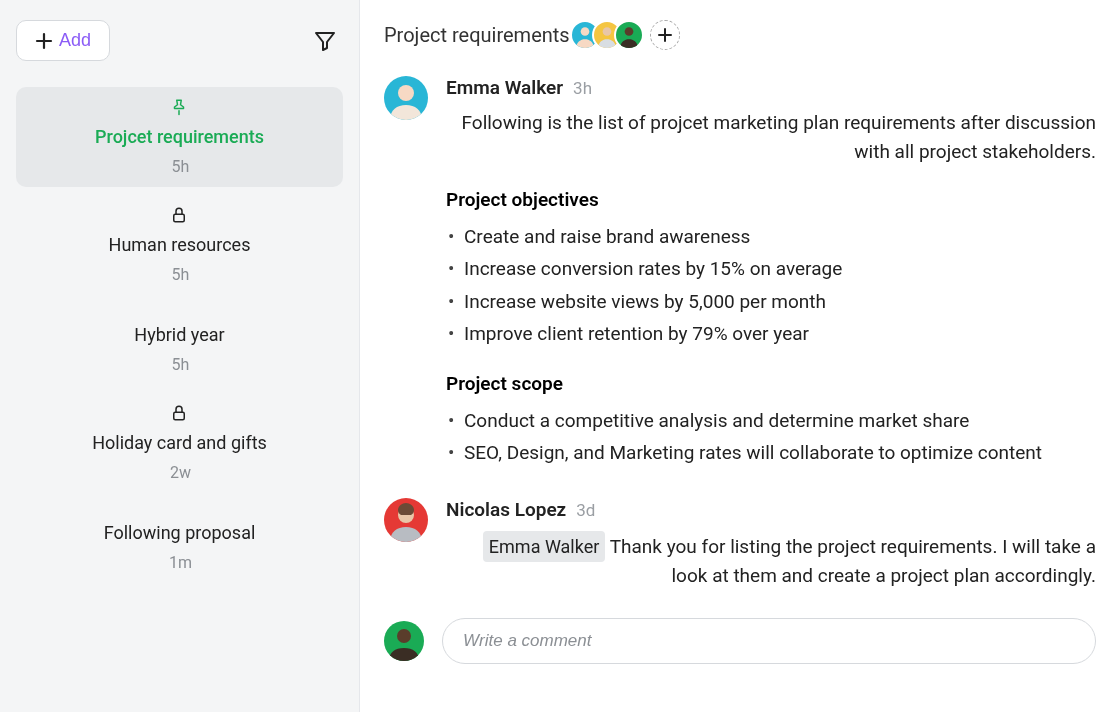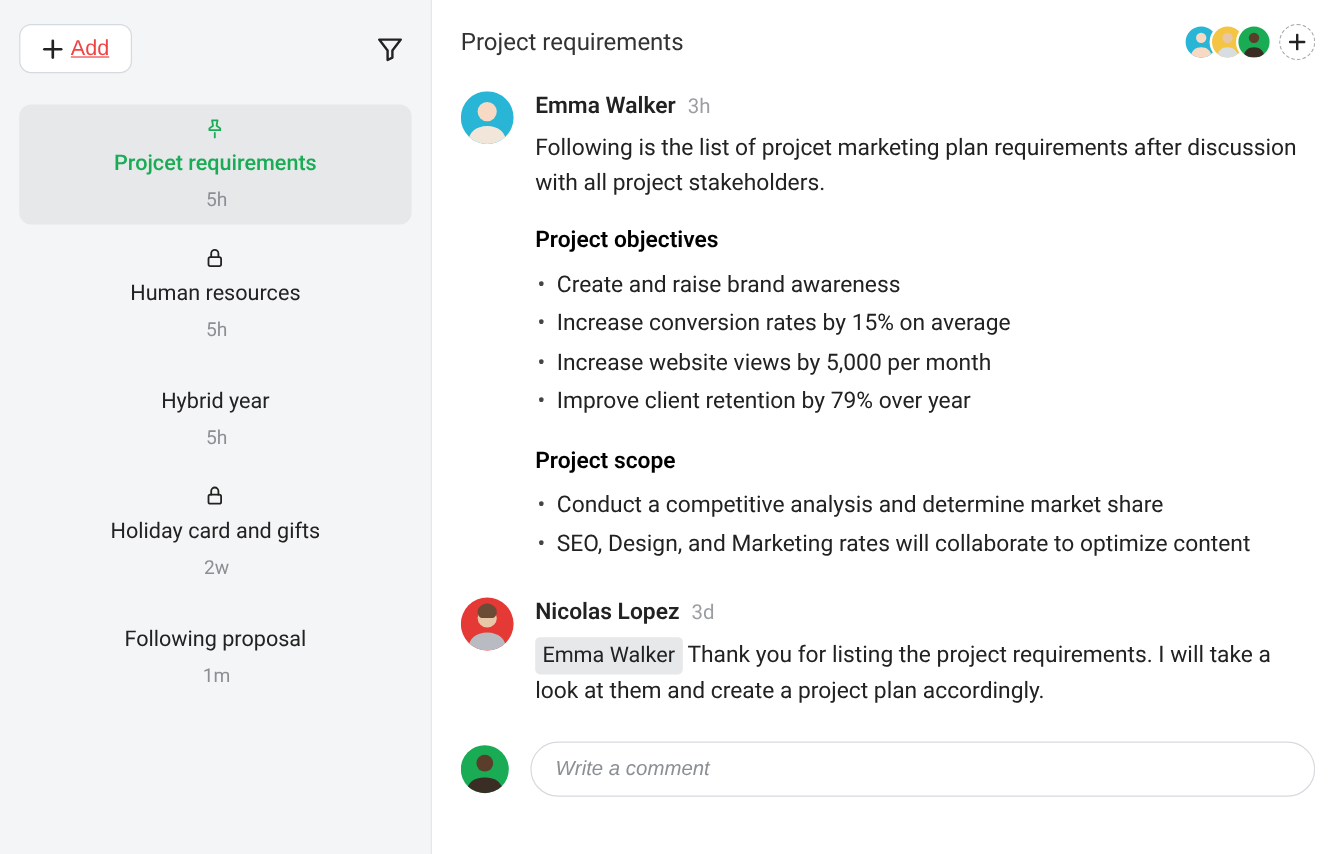"Add" .add-button { color: #ef4444 -> #8b5cf6; text-decoration: underline -> none }
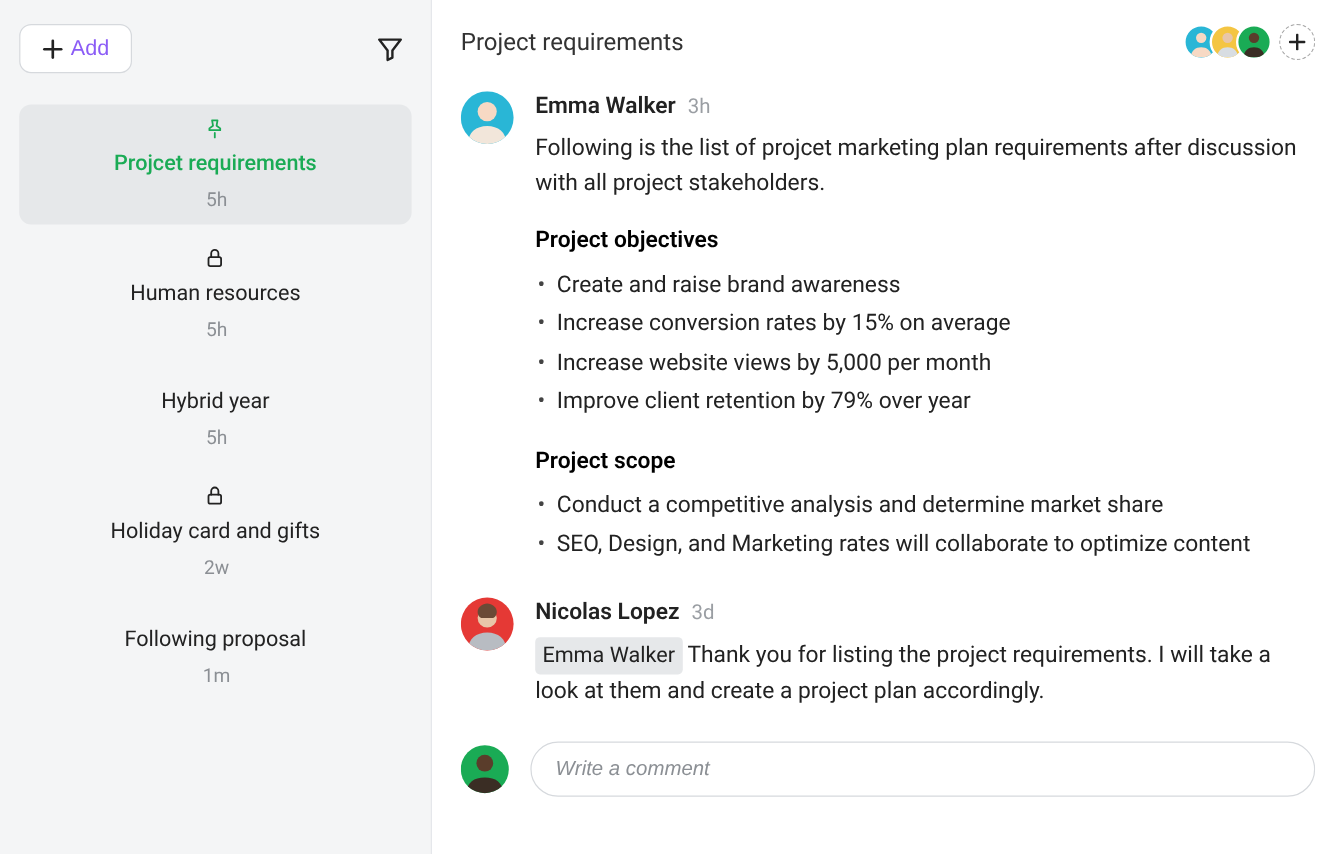"Project requirements" .header { justify-content: space-between -> none }
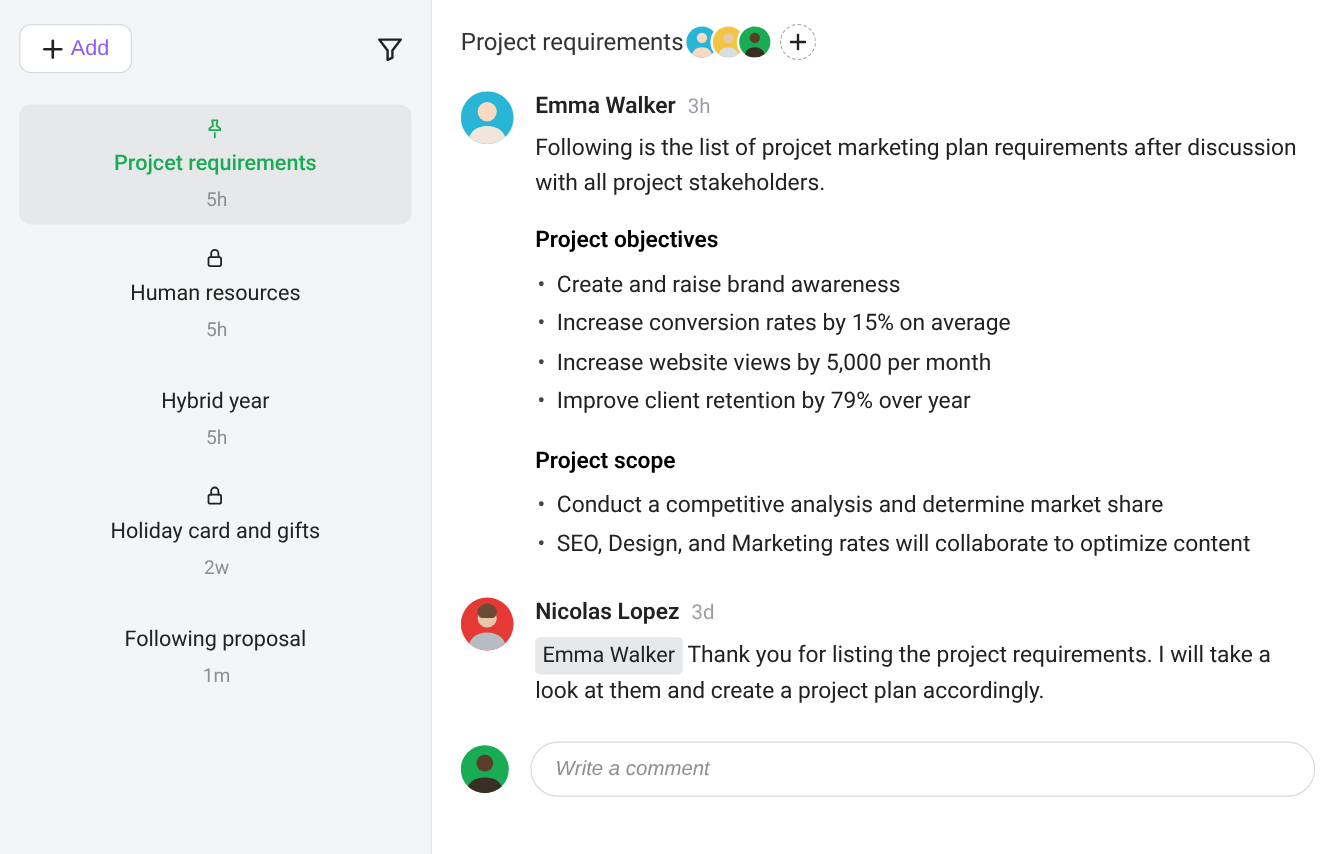"Following is the list of" .post-text { text-align: none -> right }
